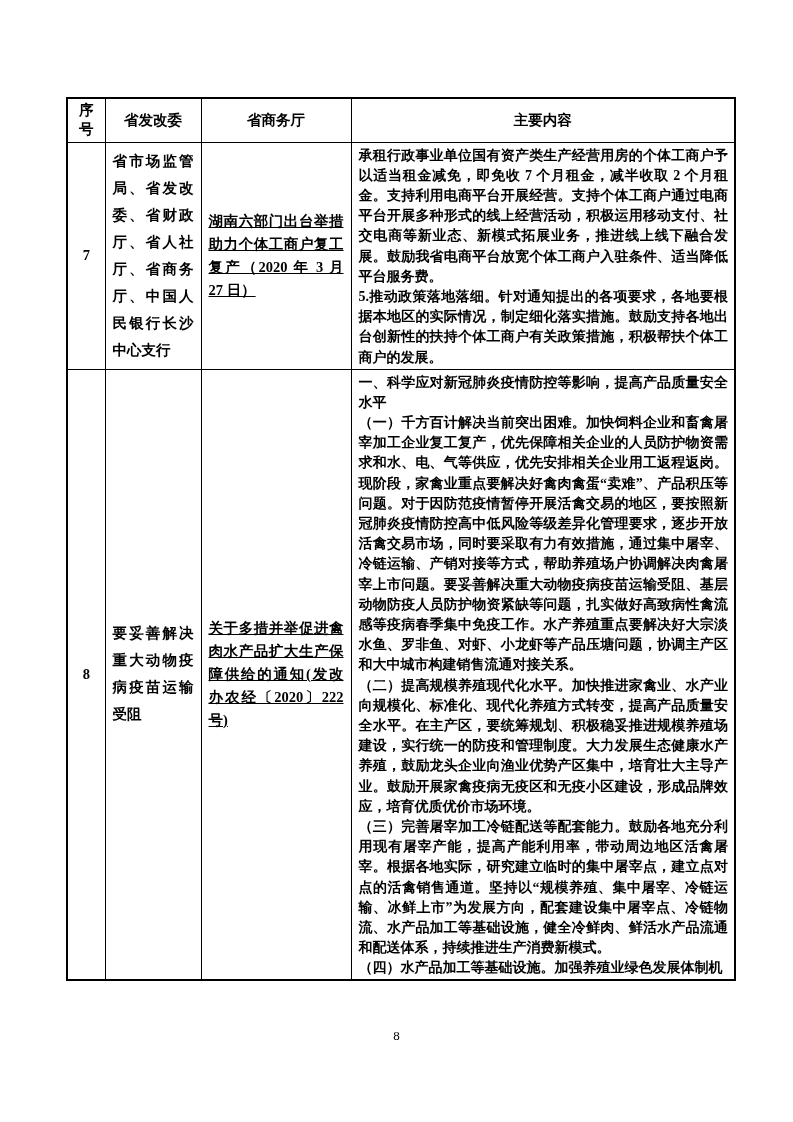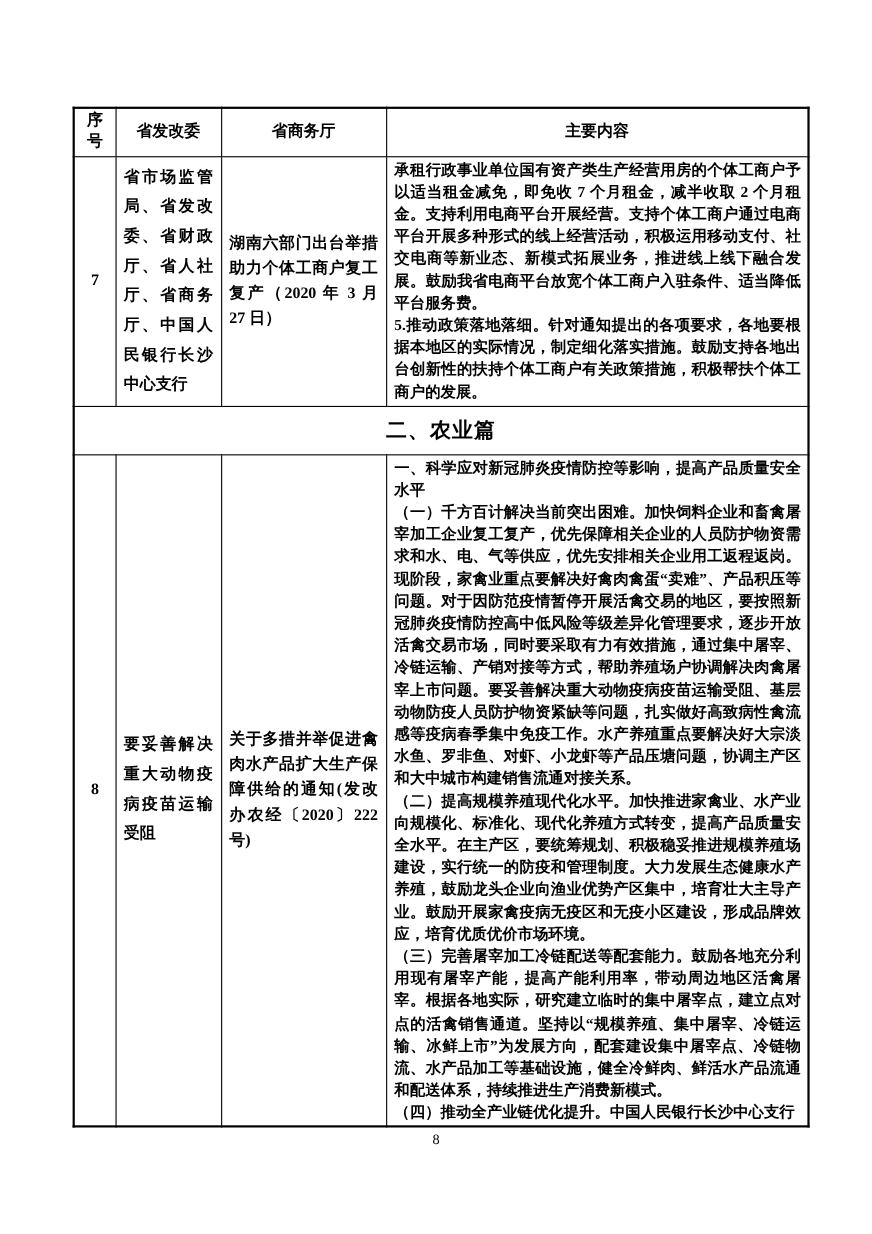"湖南六部门出台举措助力个体工商户复工复产（2020 年 3 月 27" td.c-doc { text-decoration: none -> underline }
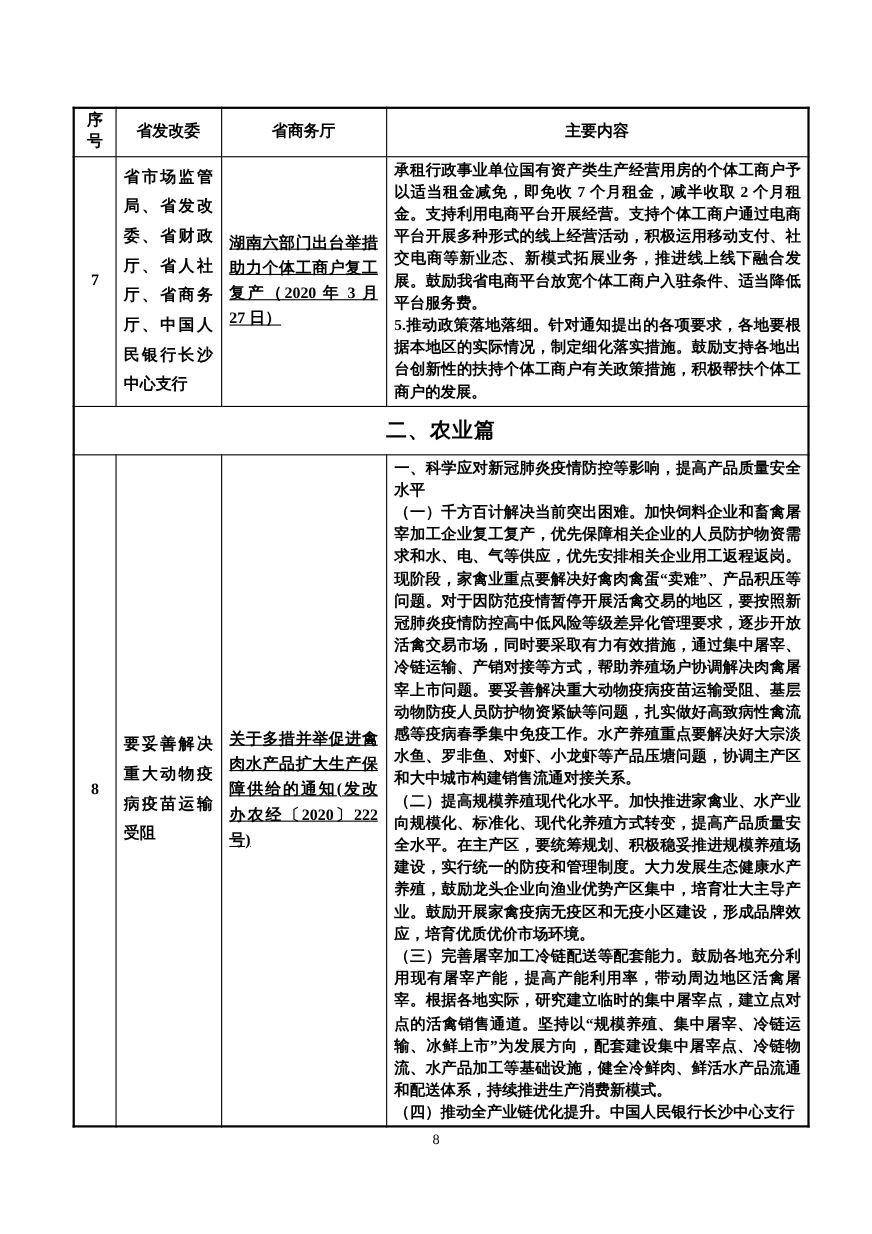"二、农业篇" tr.section-row { html: <tr> <td>二、农业篇</td> </tr> -> none }
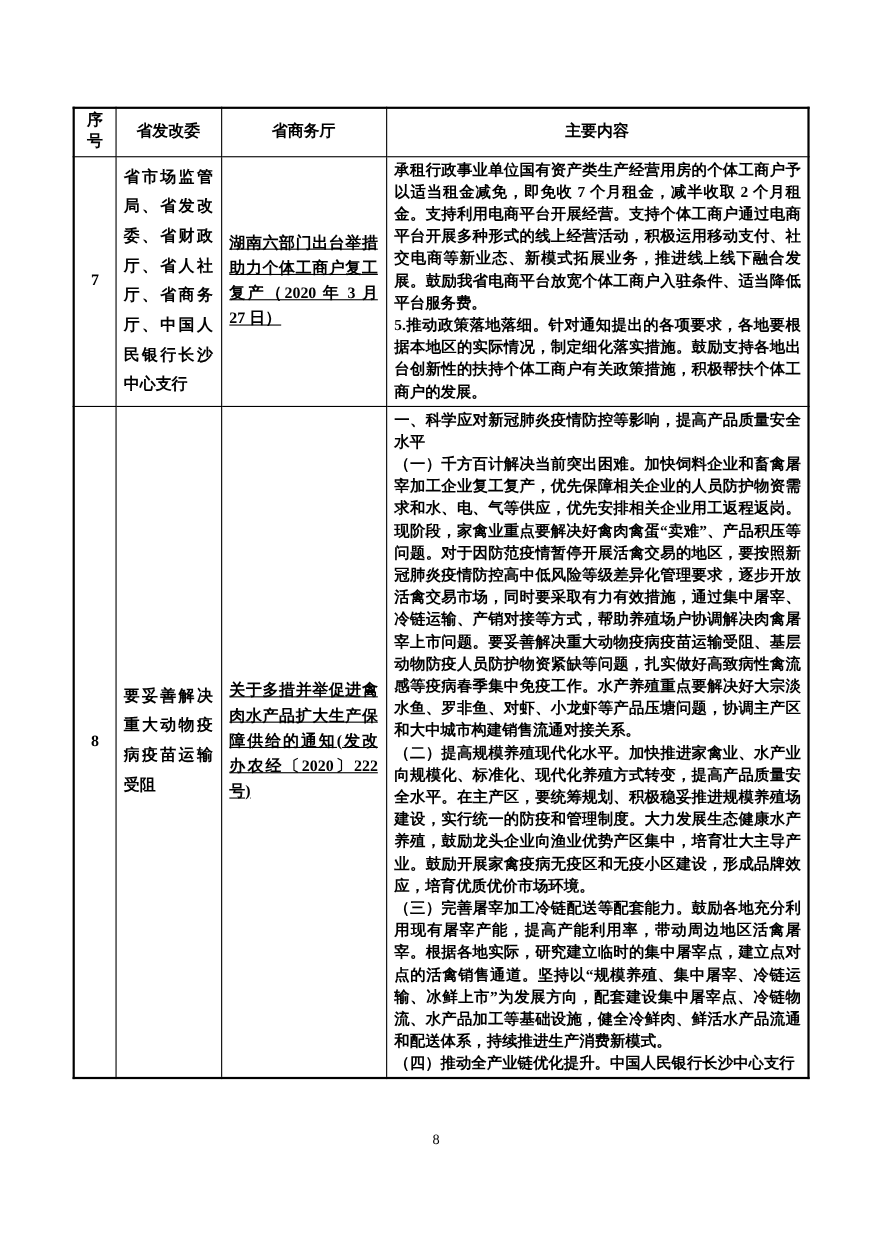"（四）推动全产业链优化提升。中国人民银行长沙中心支行" div.para { text: 推动全产业链优化提升。中国人民银行长沙中心支行 -> 水产品加工等基础设施。加强养殖业绿色发展体制机 }
